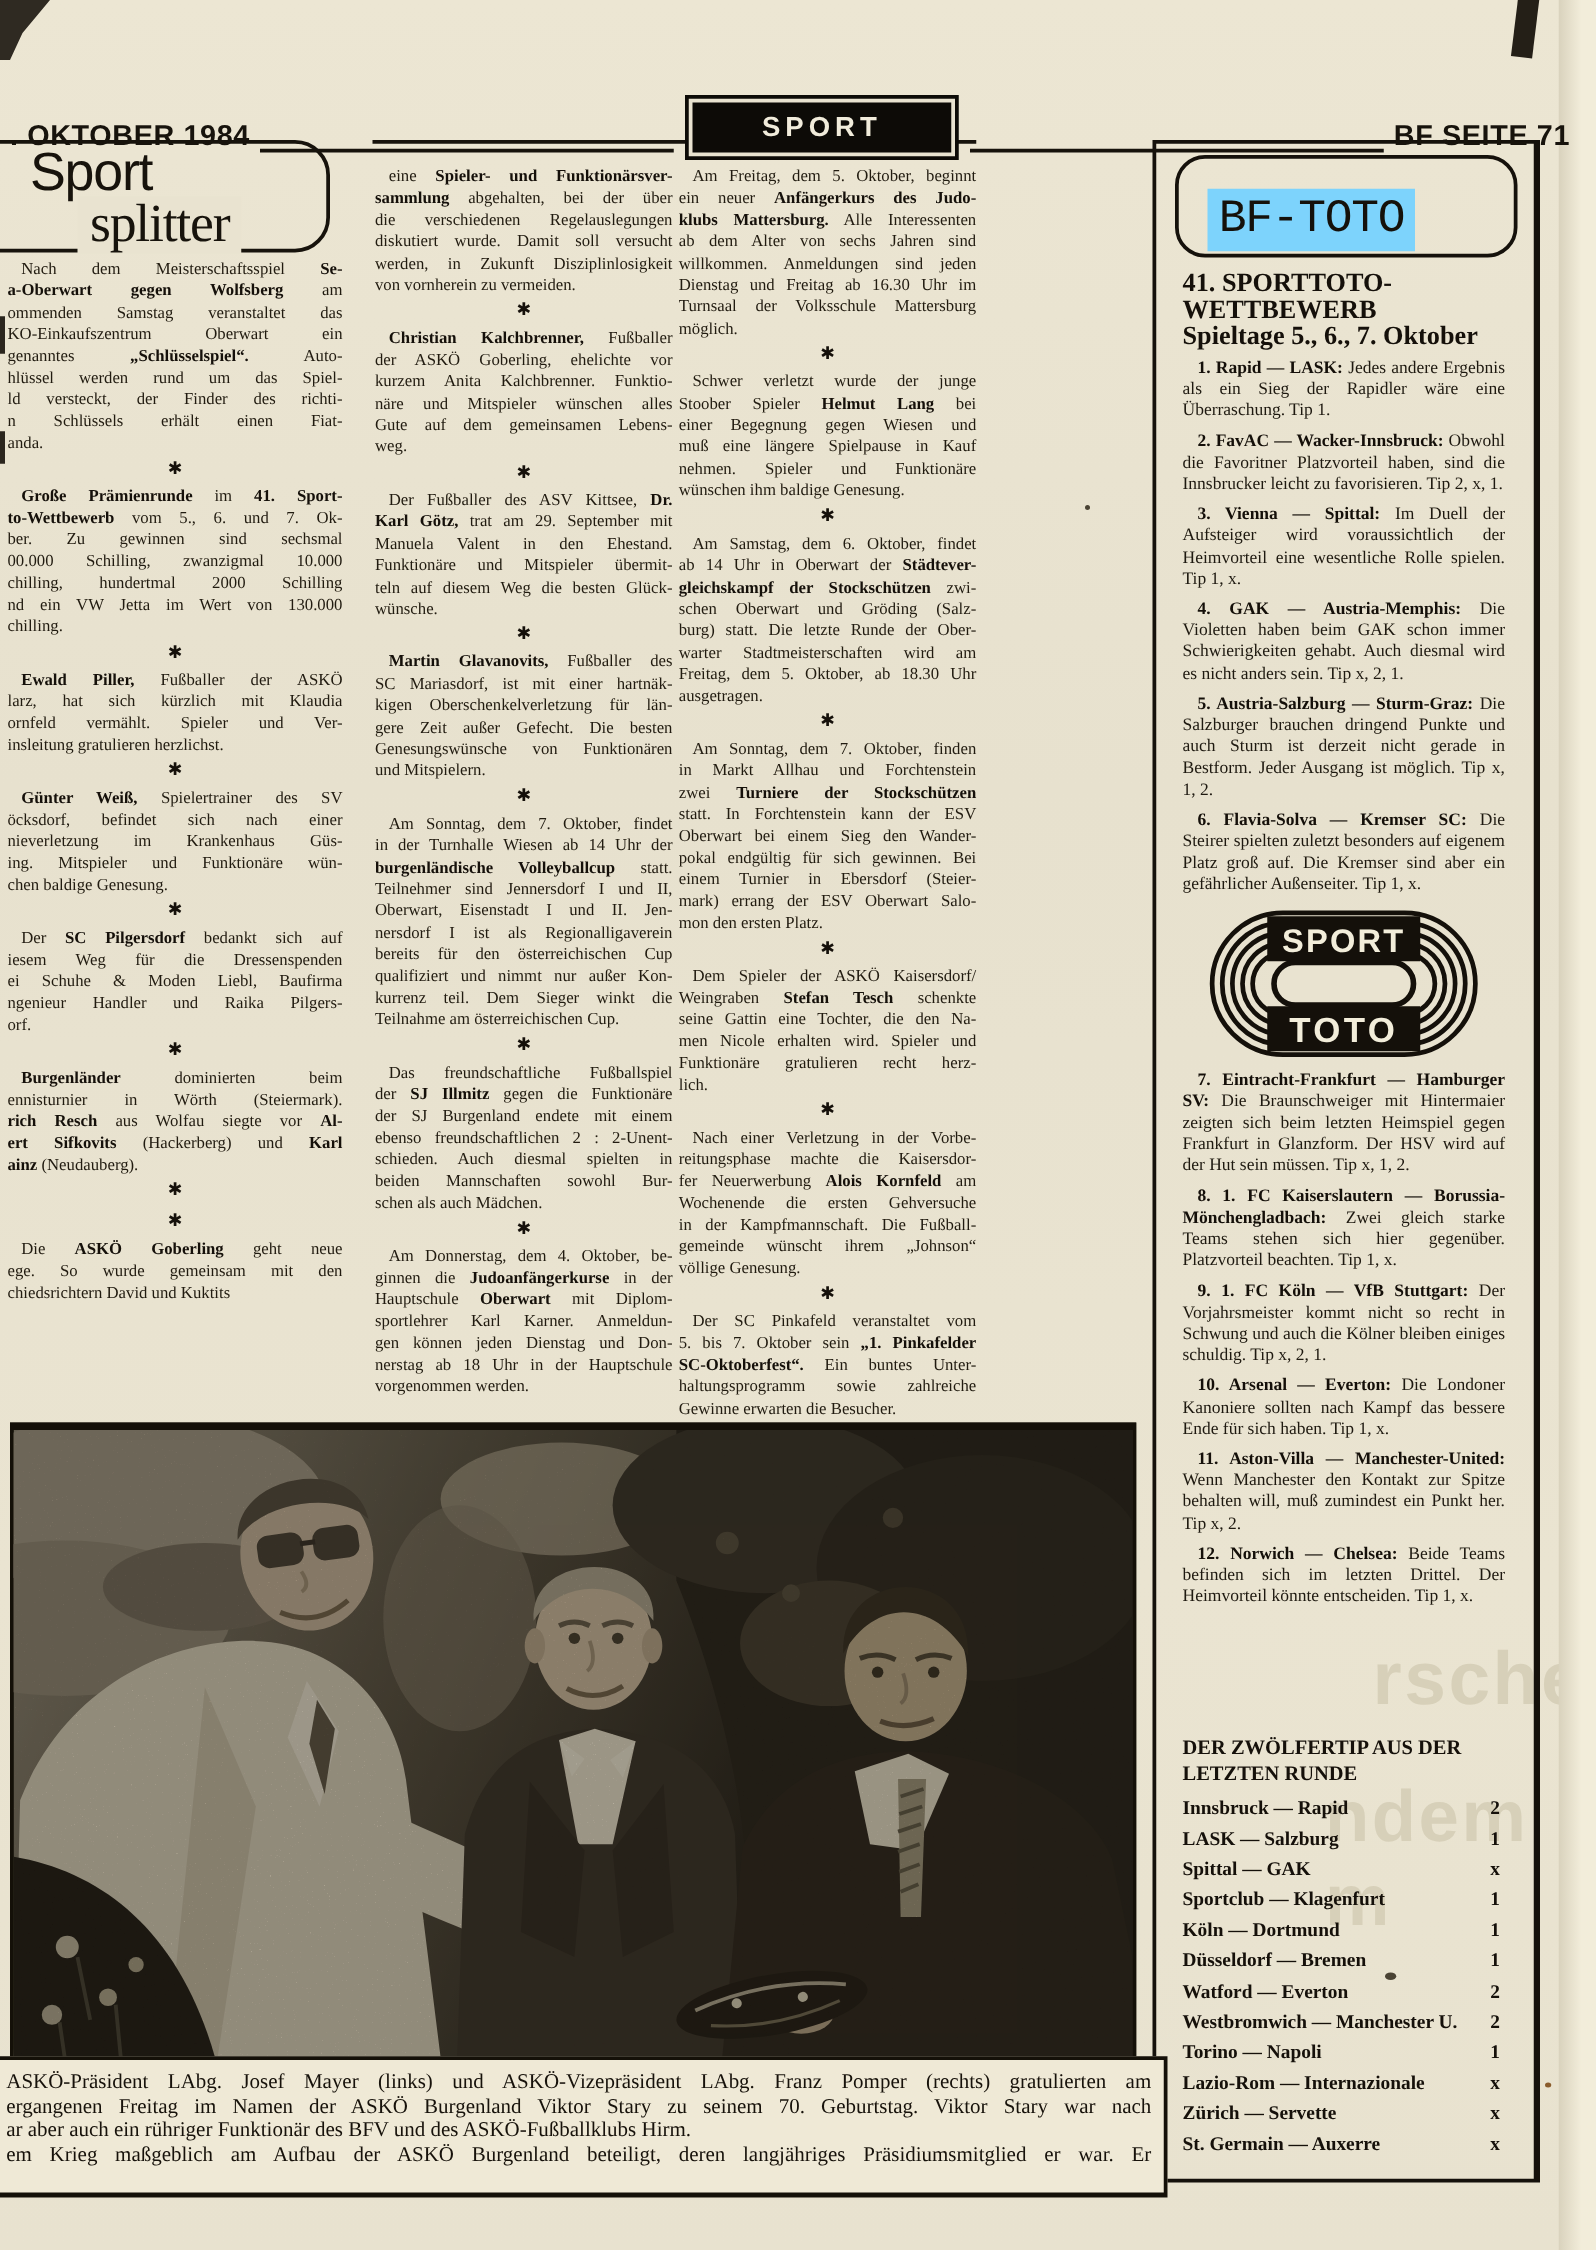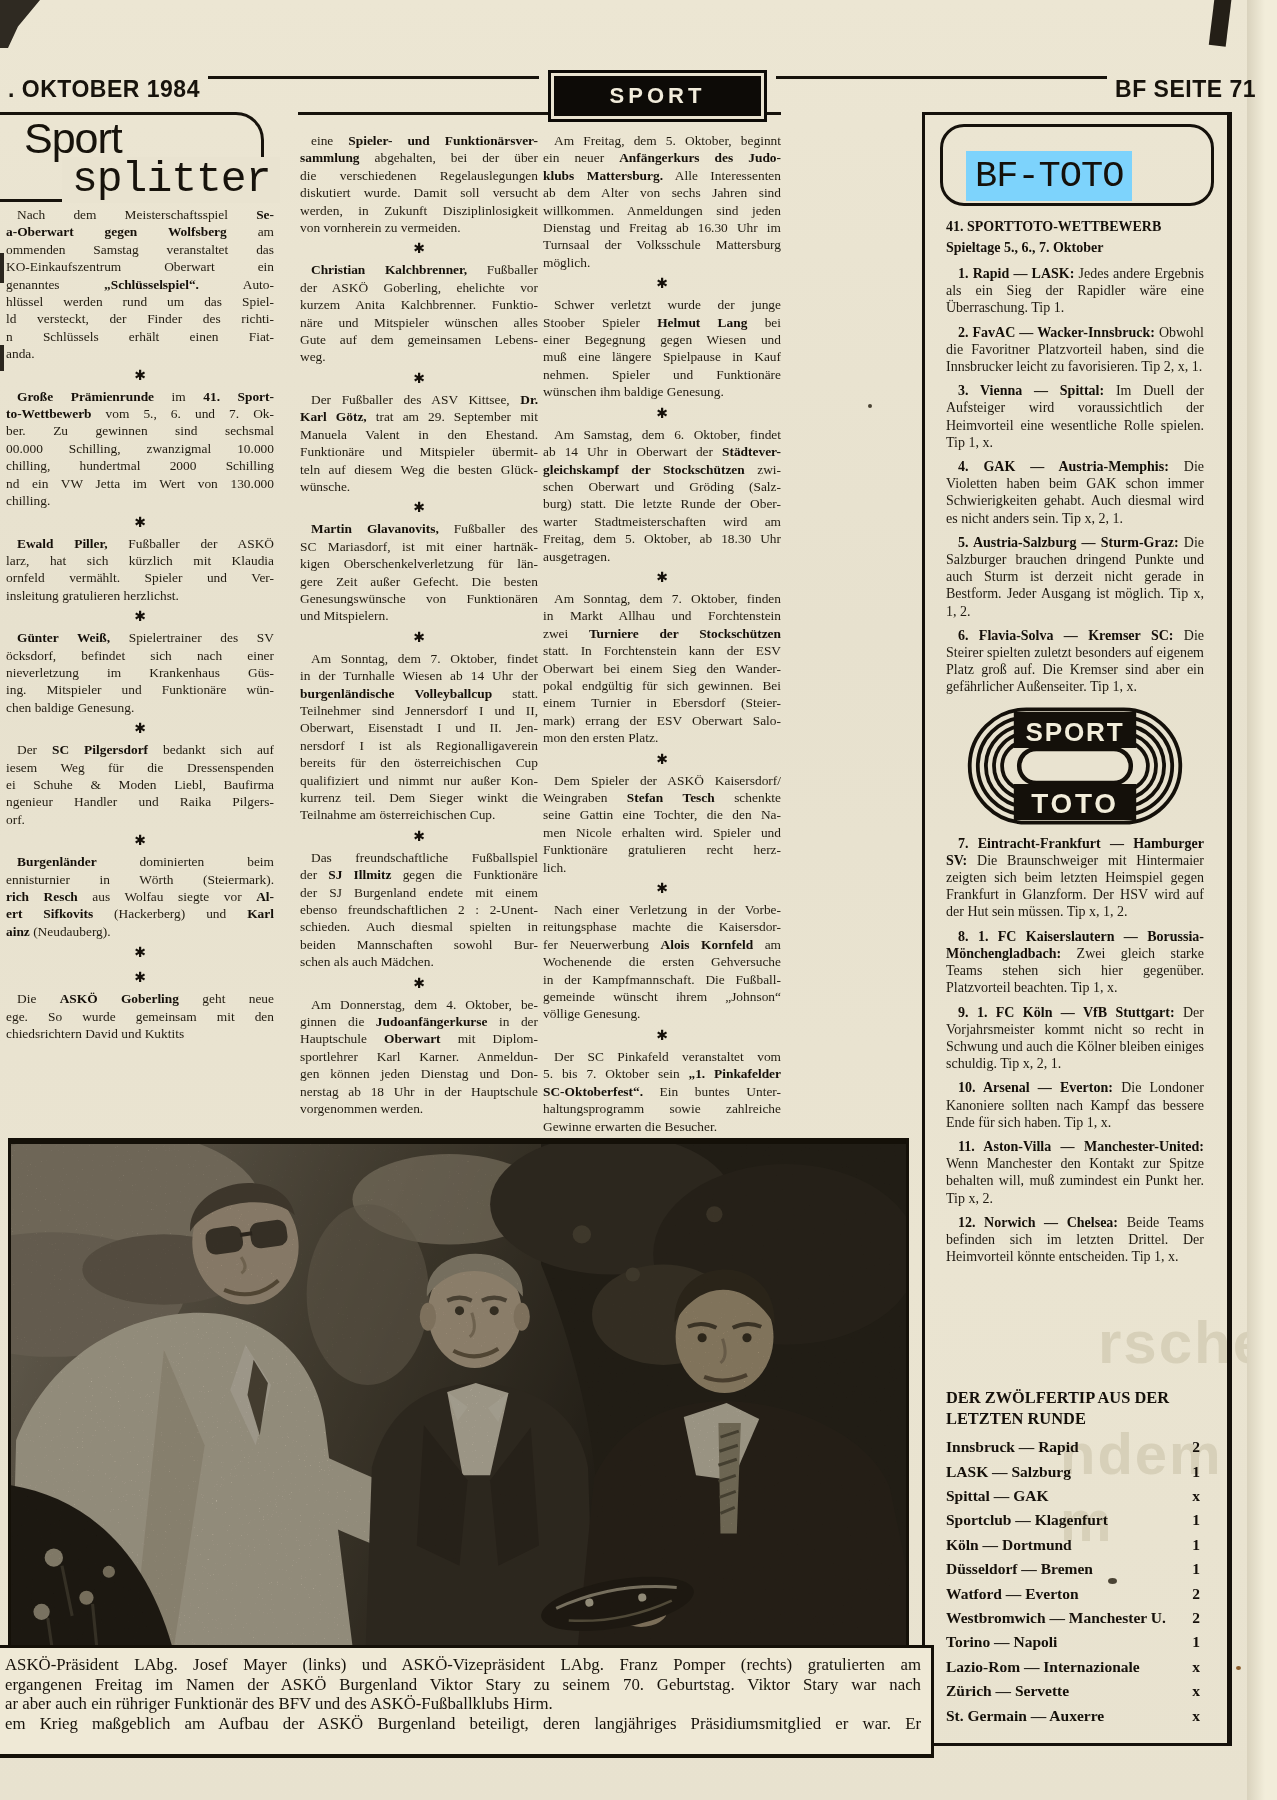". OKTOBER 1984" .header-row { align-items: flex-start -> flex-end }
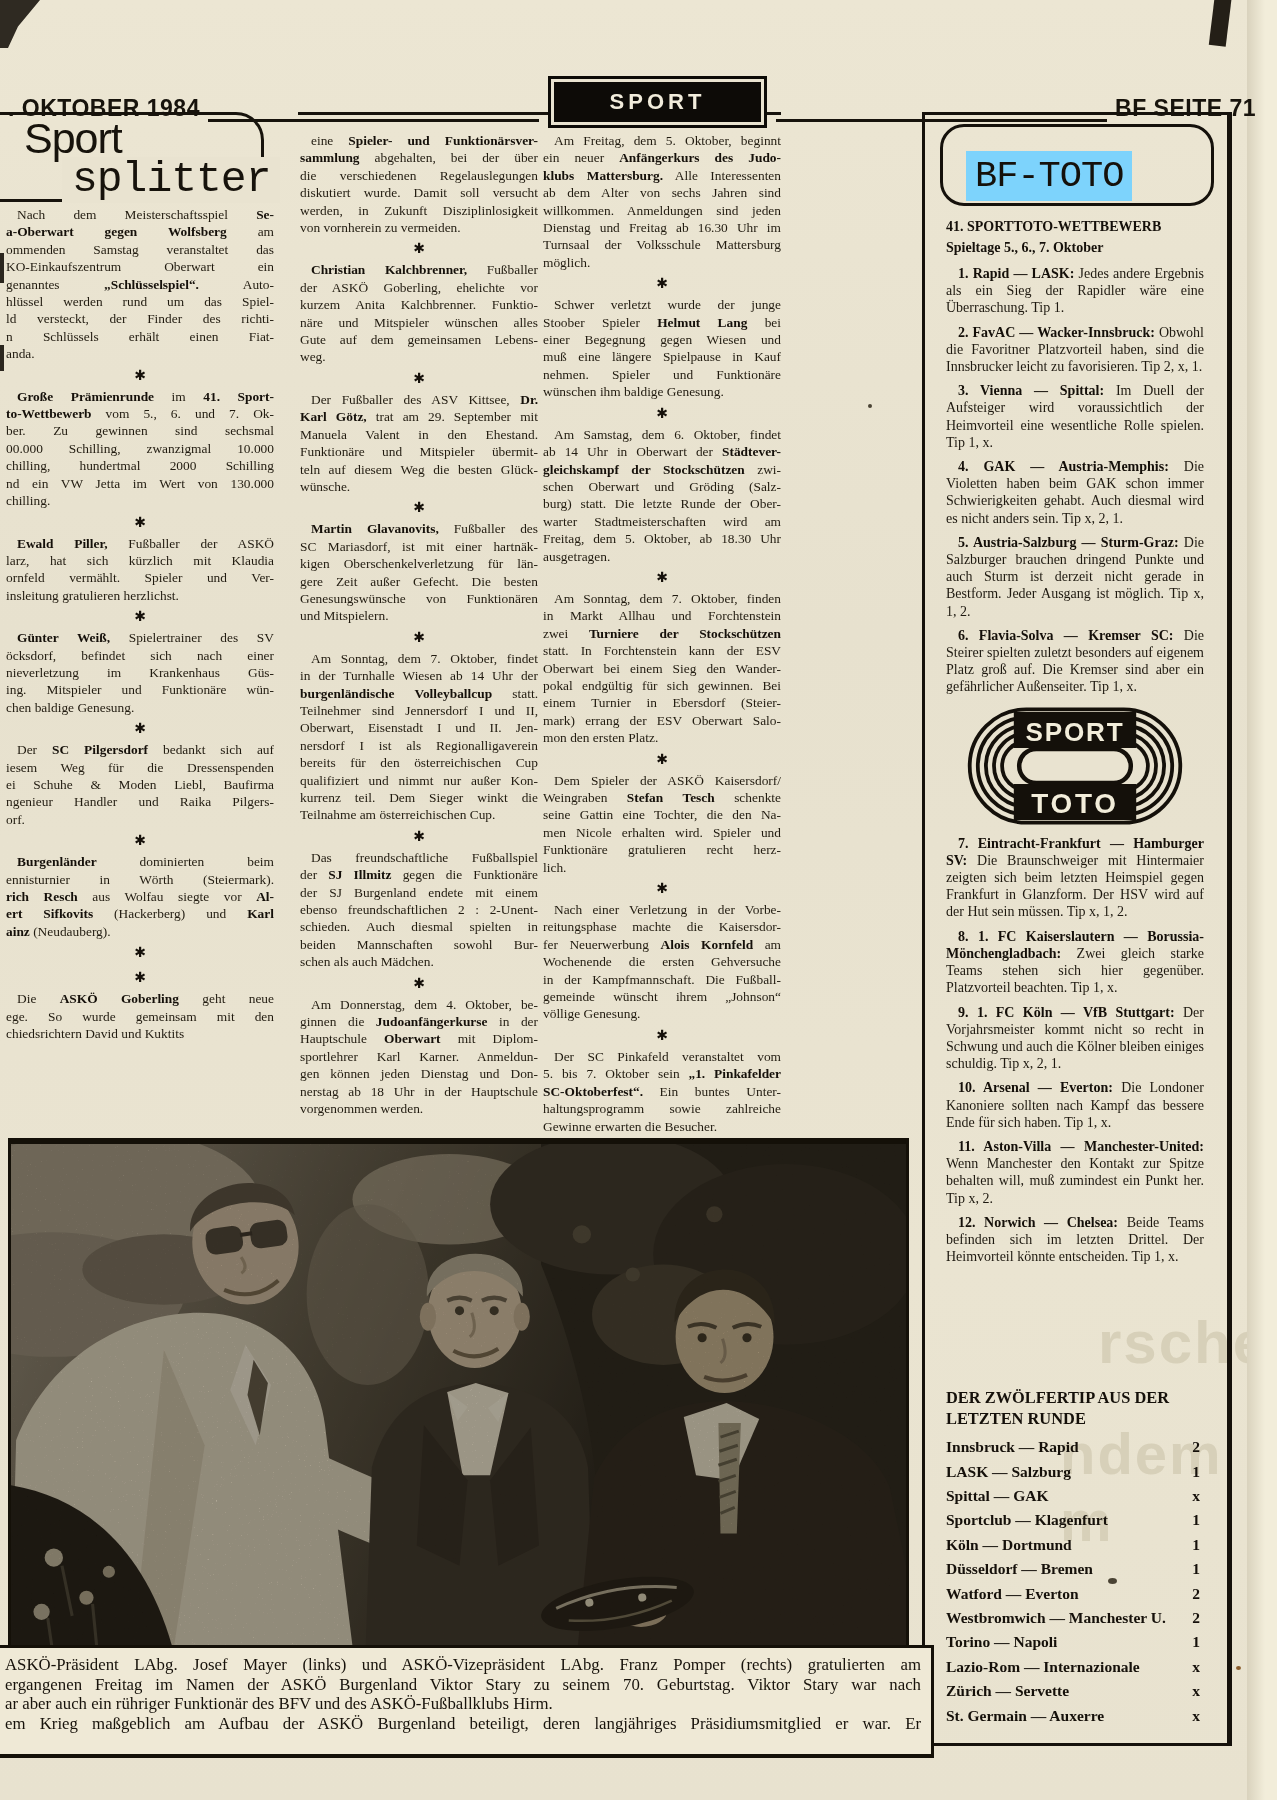"splitter" .splitter-t2 { font-family: Liberation Mono, monospace -> Liberation Serif, serif }
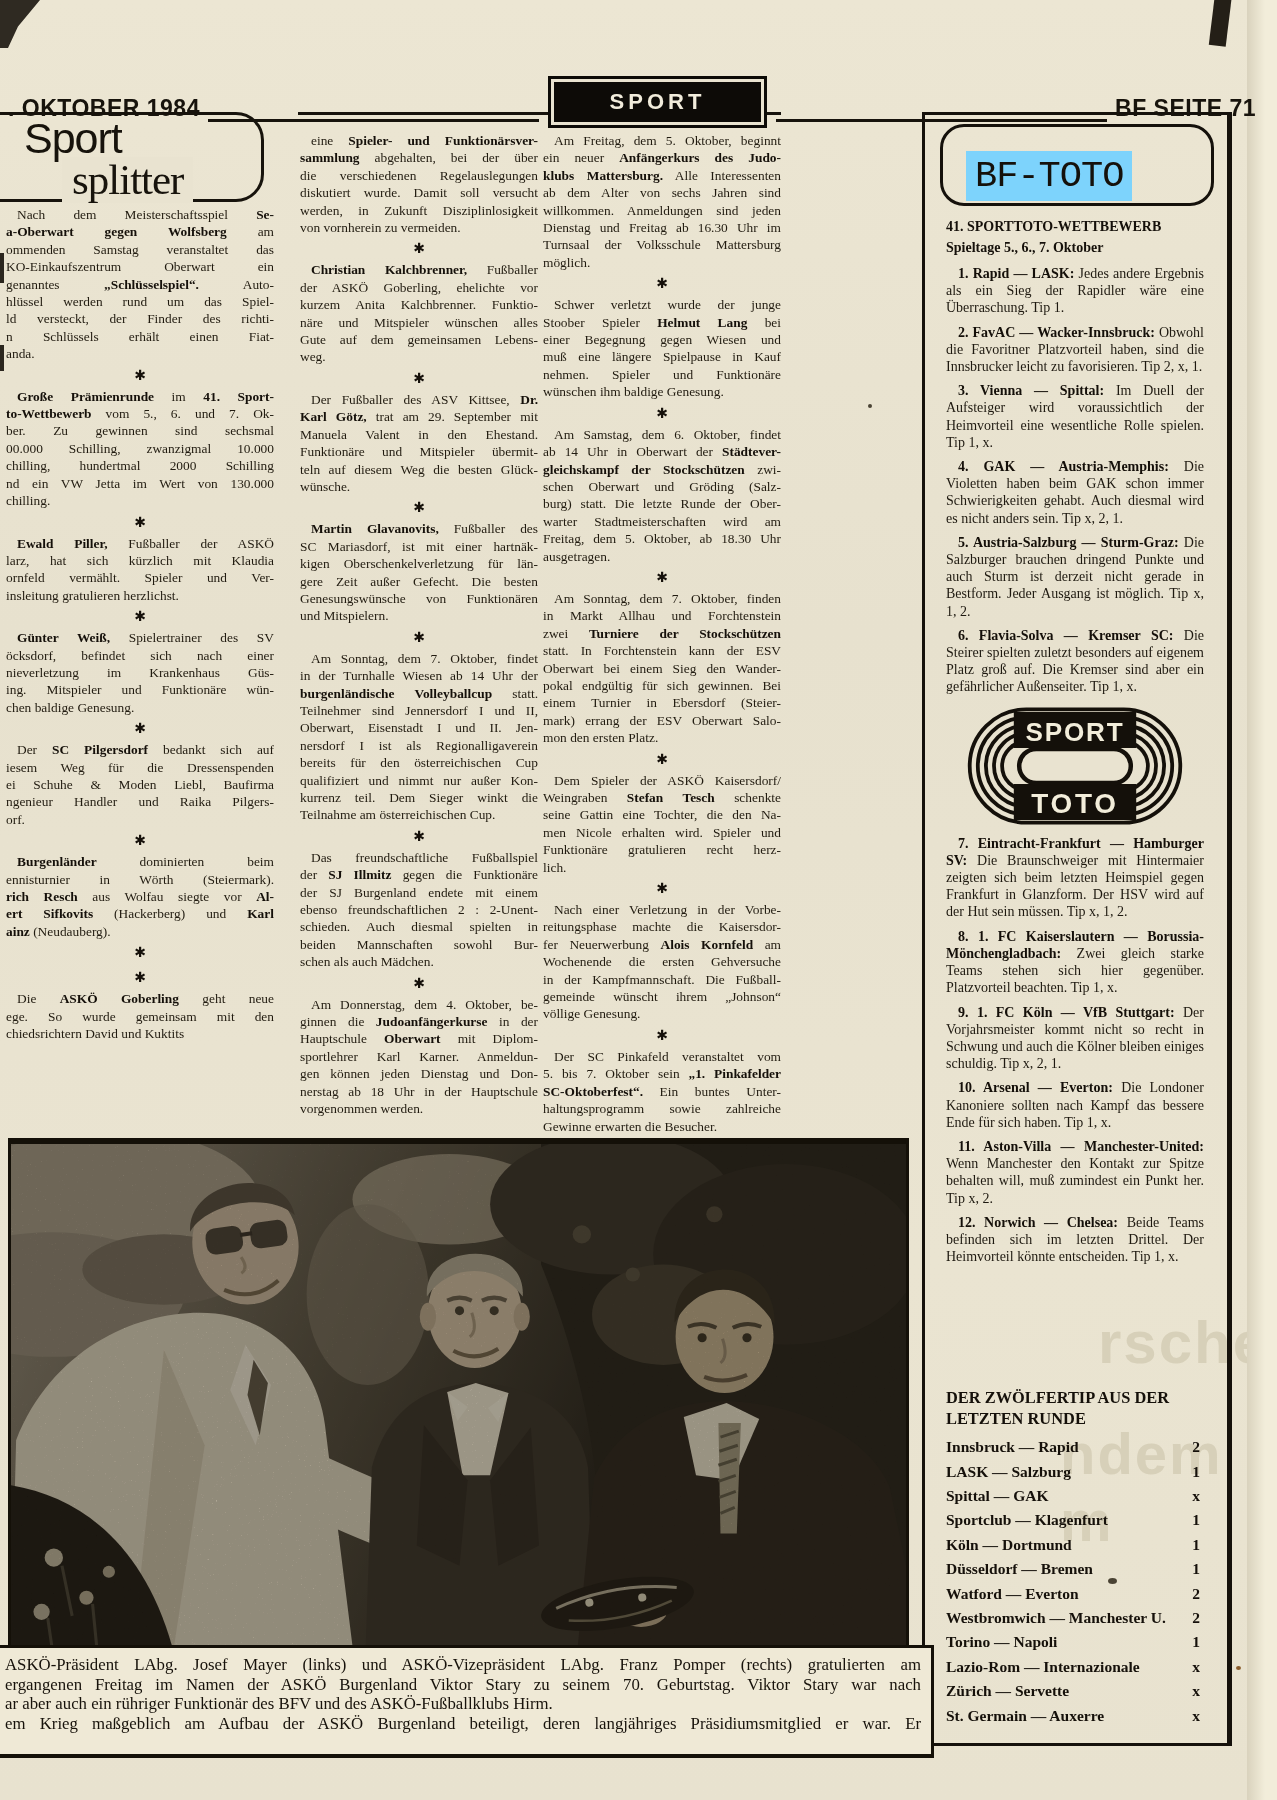"41. SPORTTOTO-WETTBEWERB" .toto-sub { font-size: 14px -> 21px }
